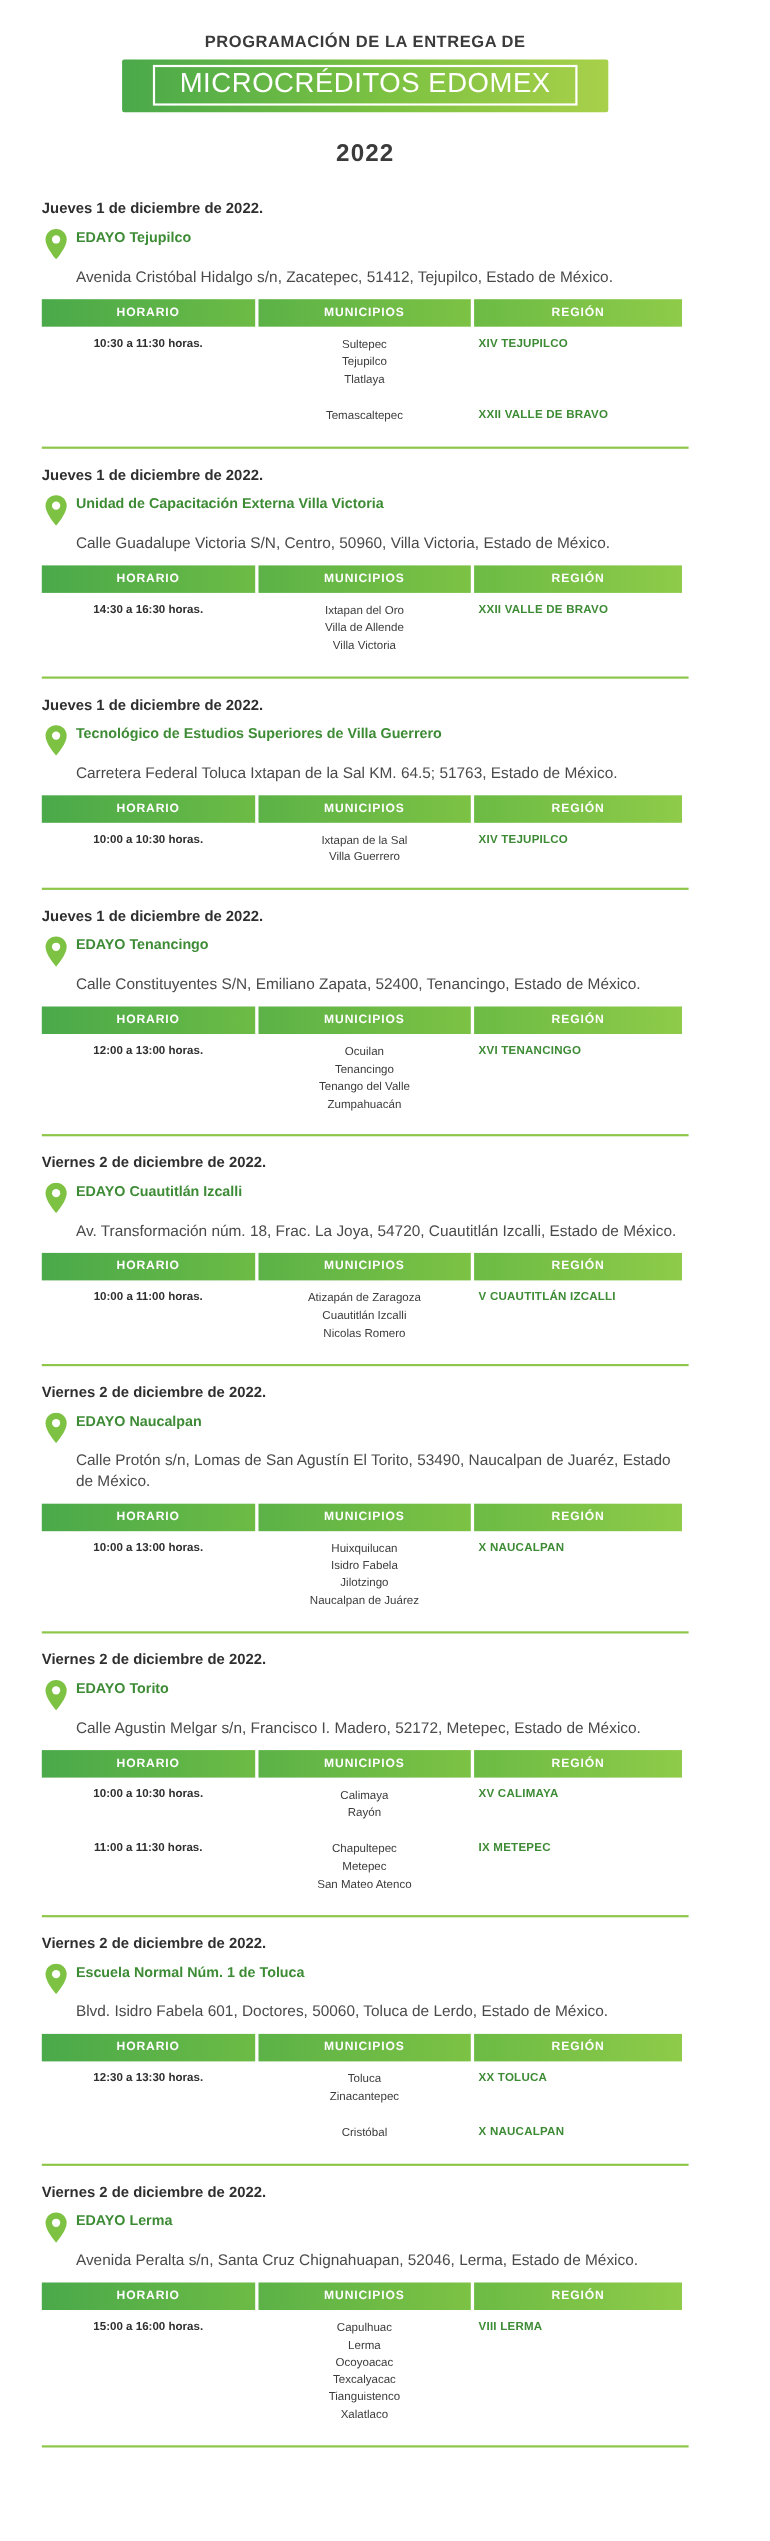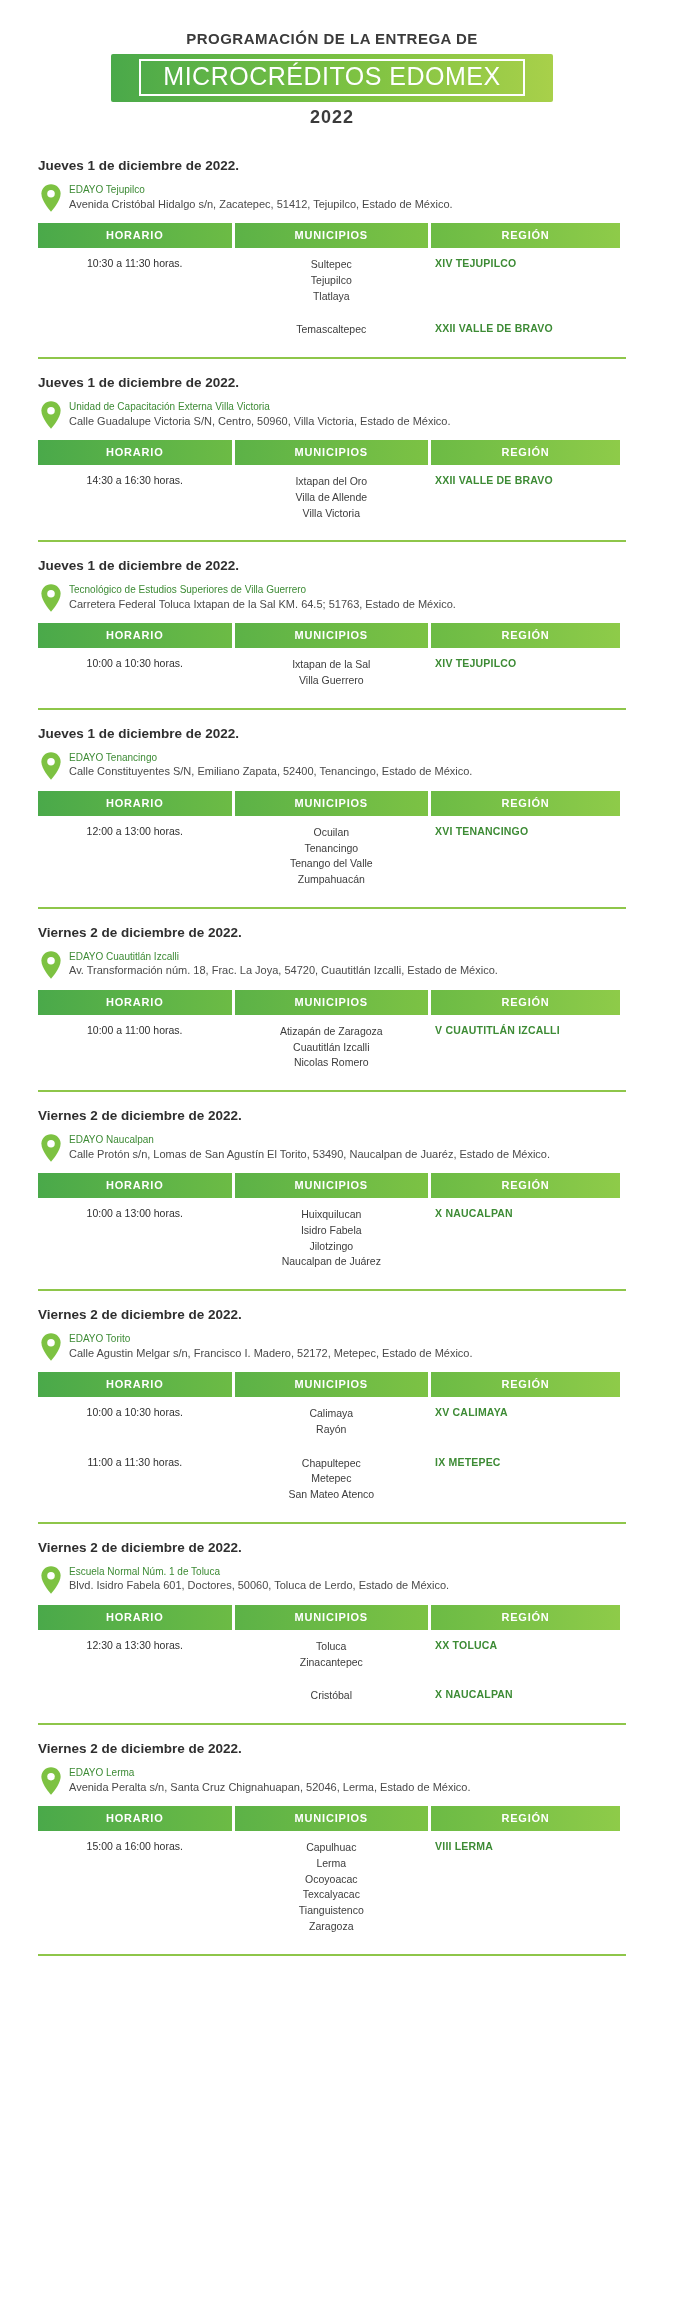"2022" .header-year { font-size: 18px -> 22px; margin-top: 5px -> 24px }
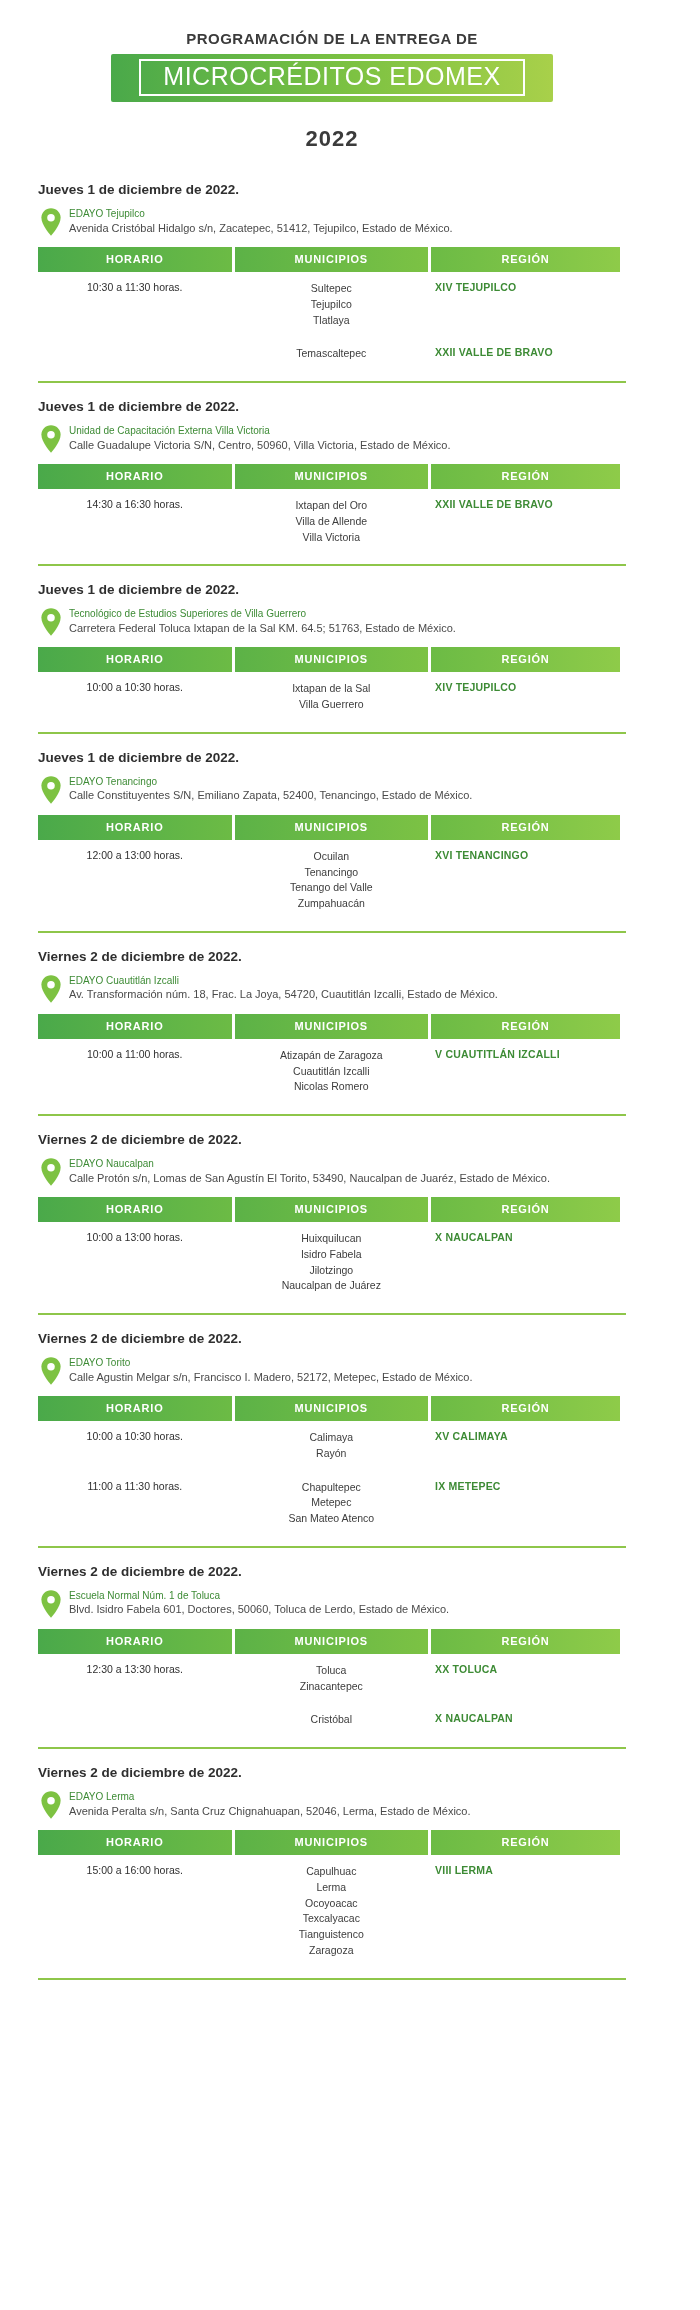"EDAYO Tejupilco" .venue-name { font-size: 10px -> 13px; font-weight: normal -> bold }
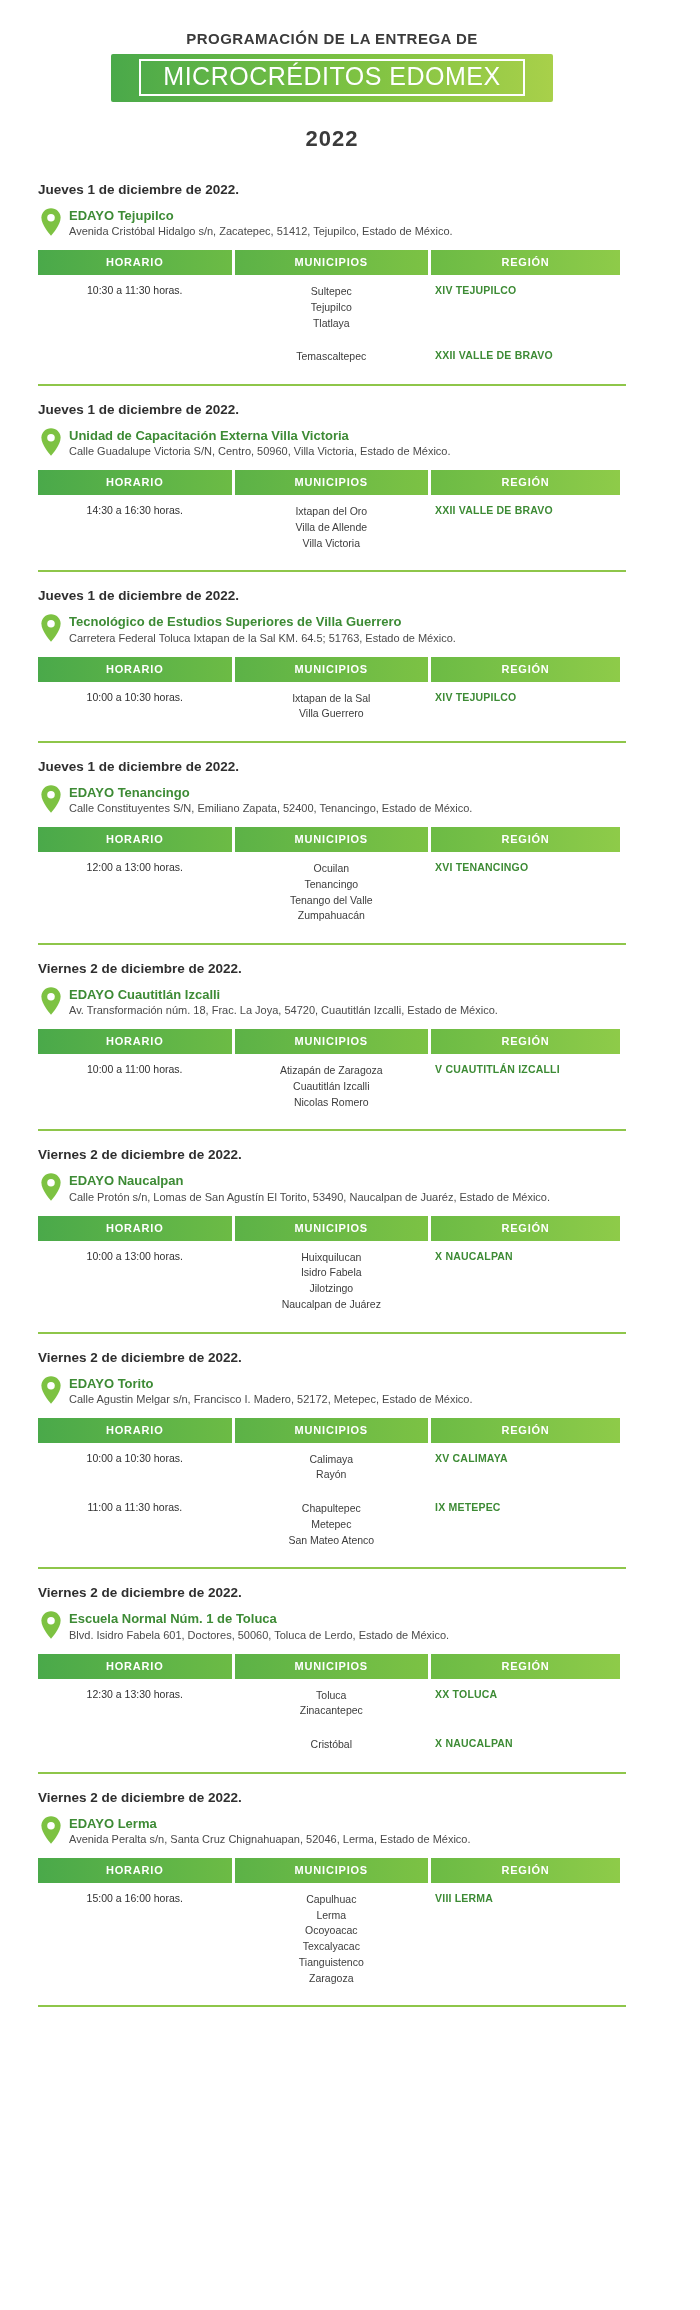"Avenida Cristóbal Hidalgo s/n," .venue-addr { font-size: 11px -> 14px; margin-top: 0 -> 18px }
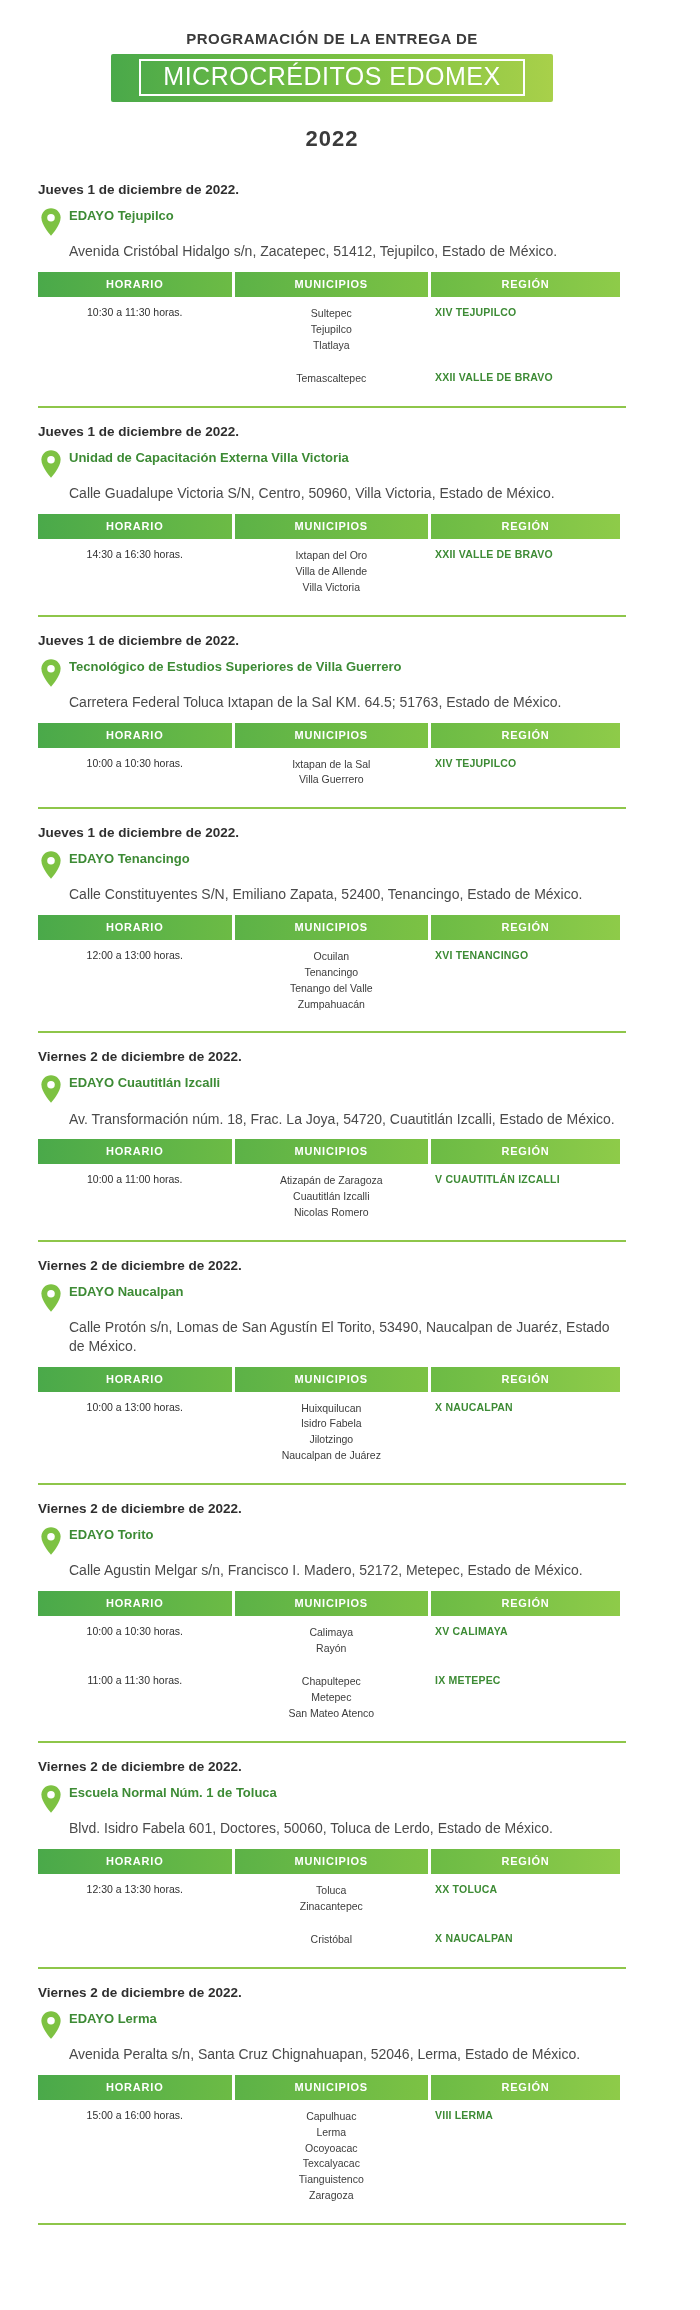"10:30 a 11:30 horas." td.horario { font-weight: normal -> bold }
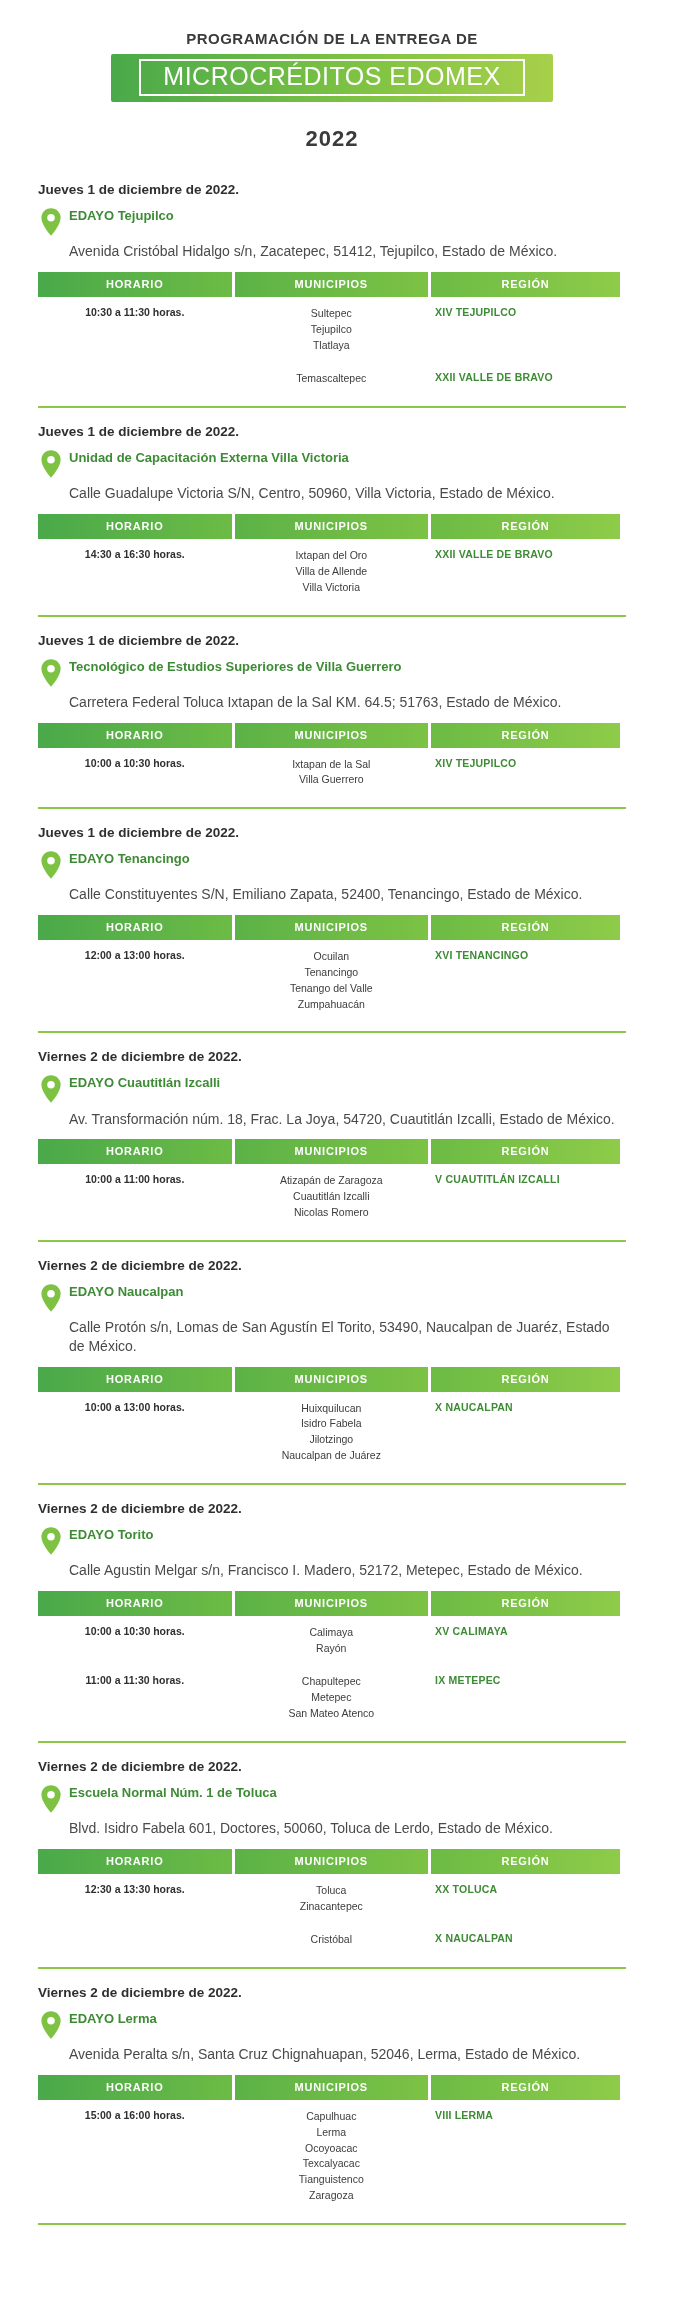"Zaragoza" span { text: Zaragoza -> Xalatlaco }
